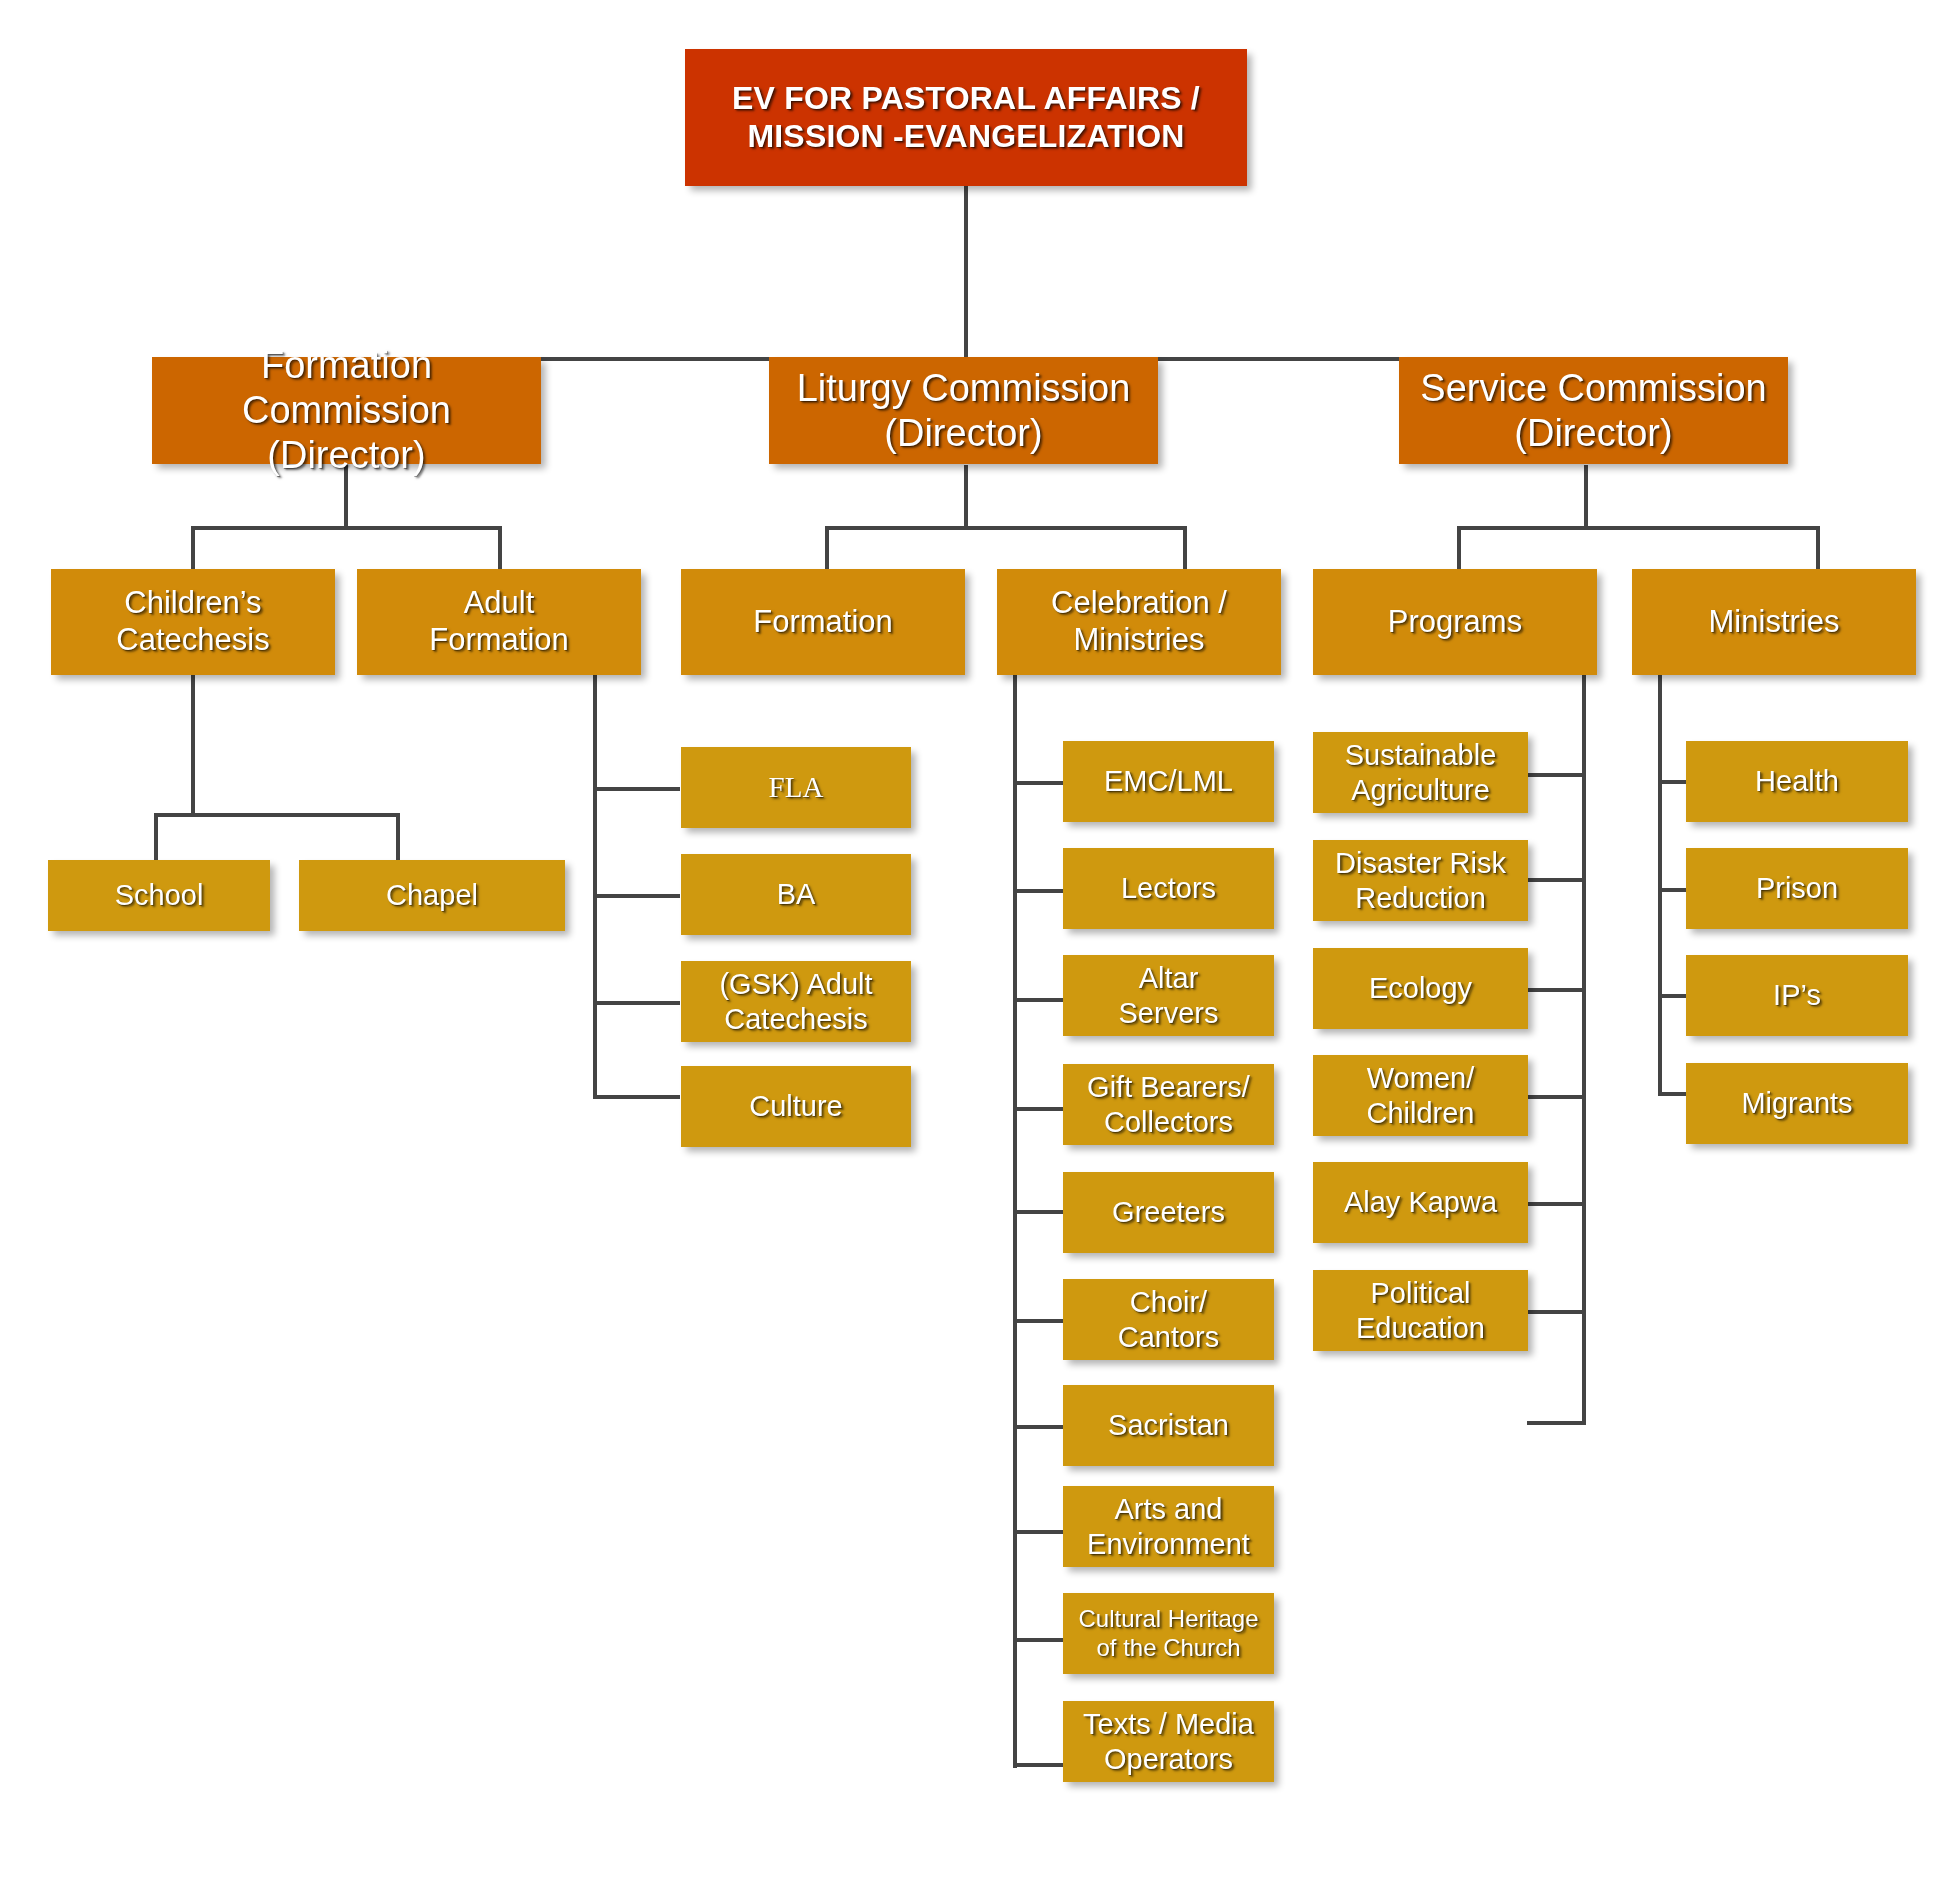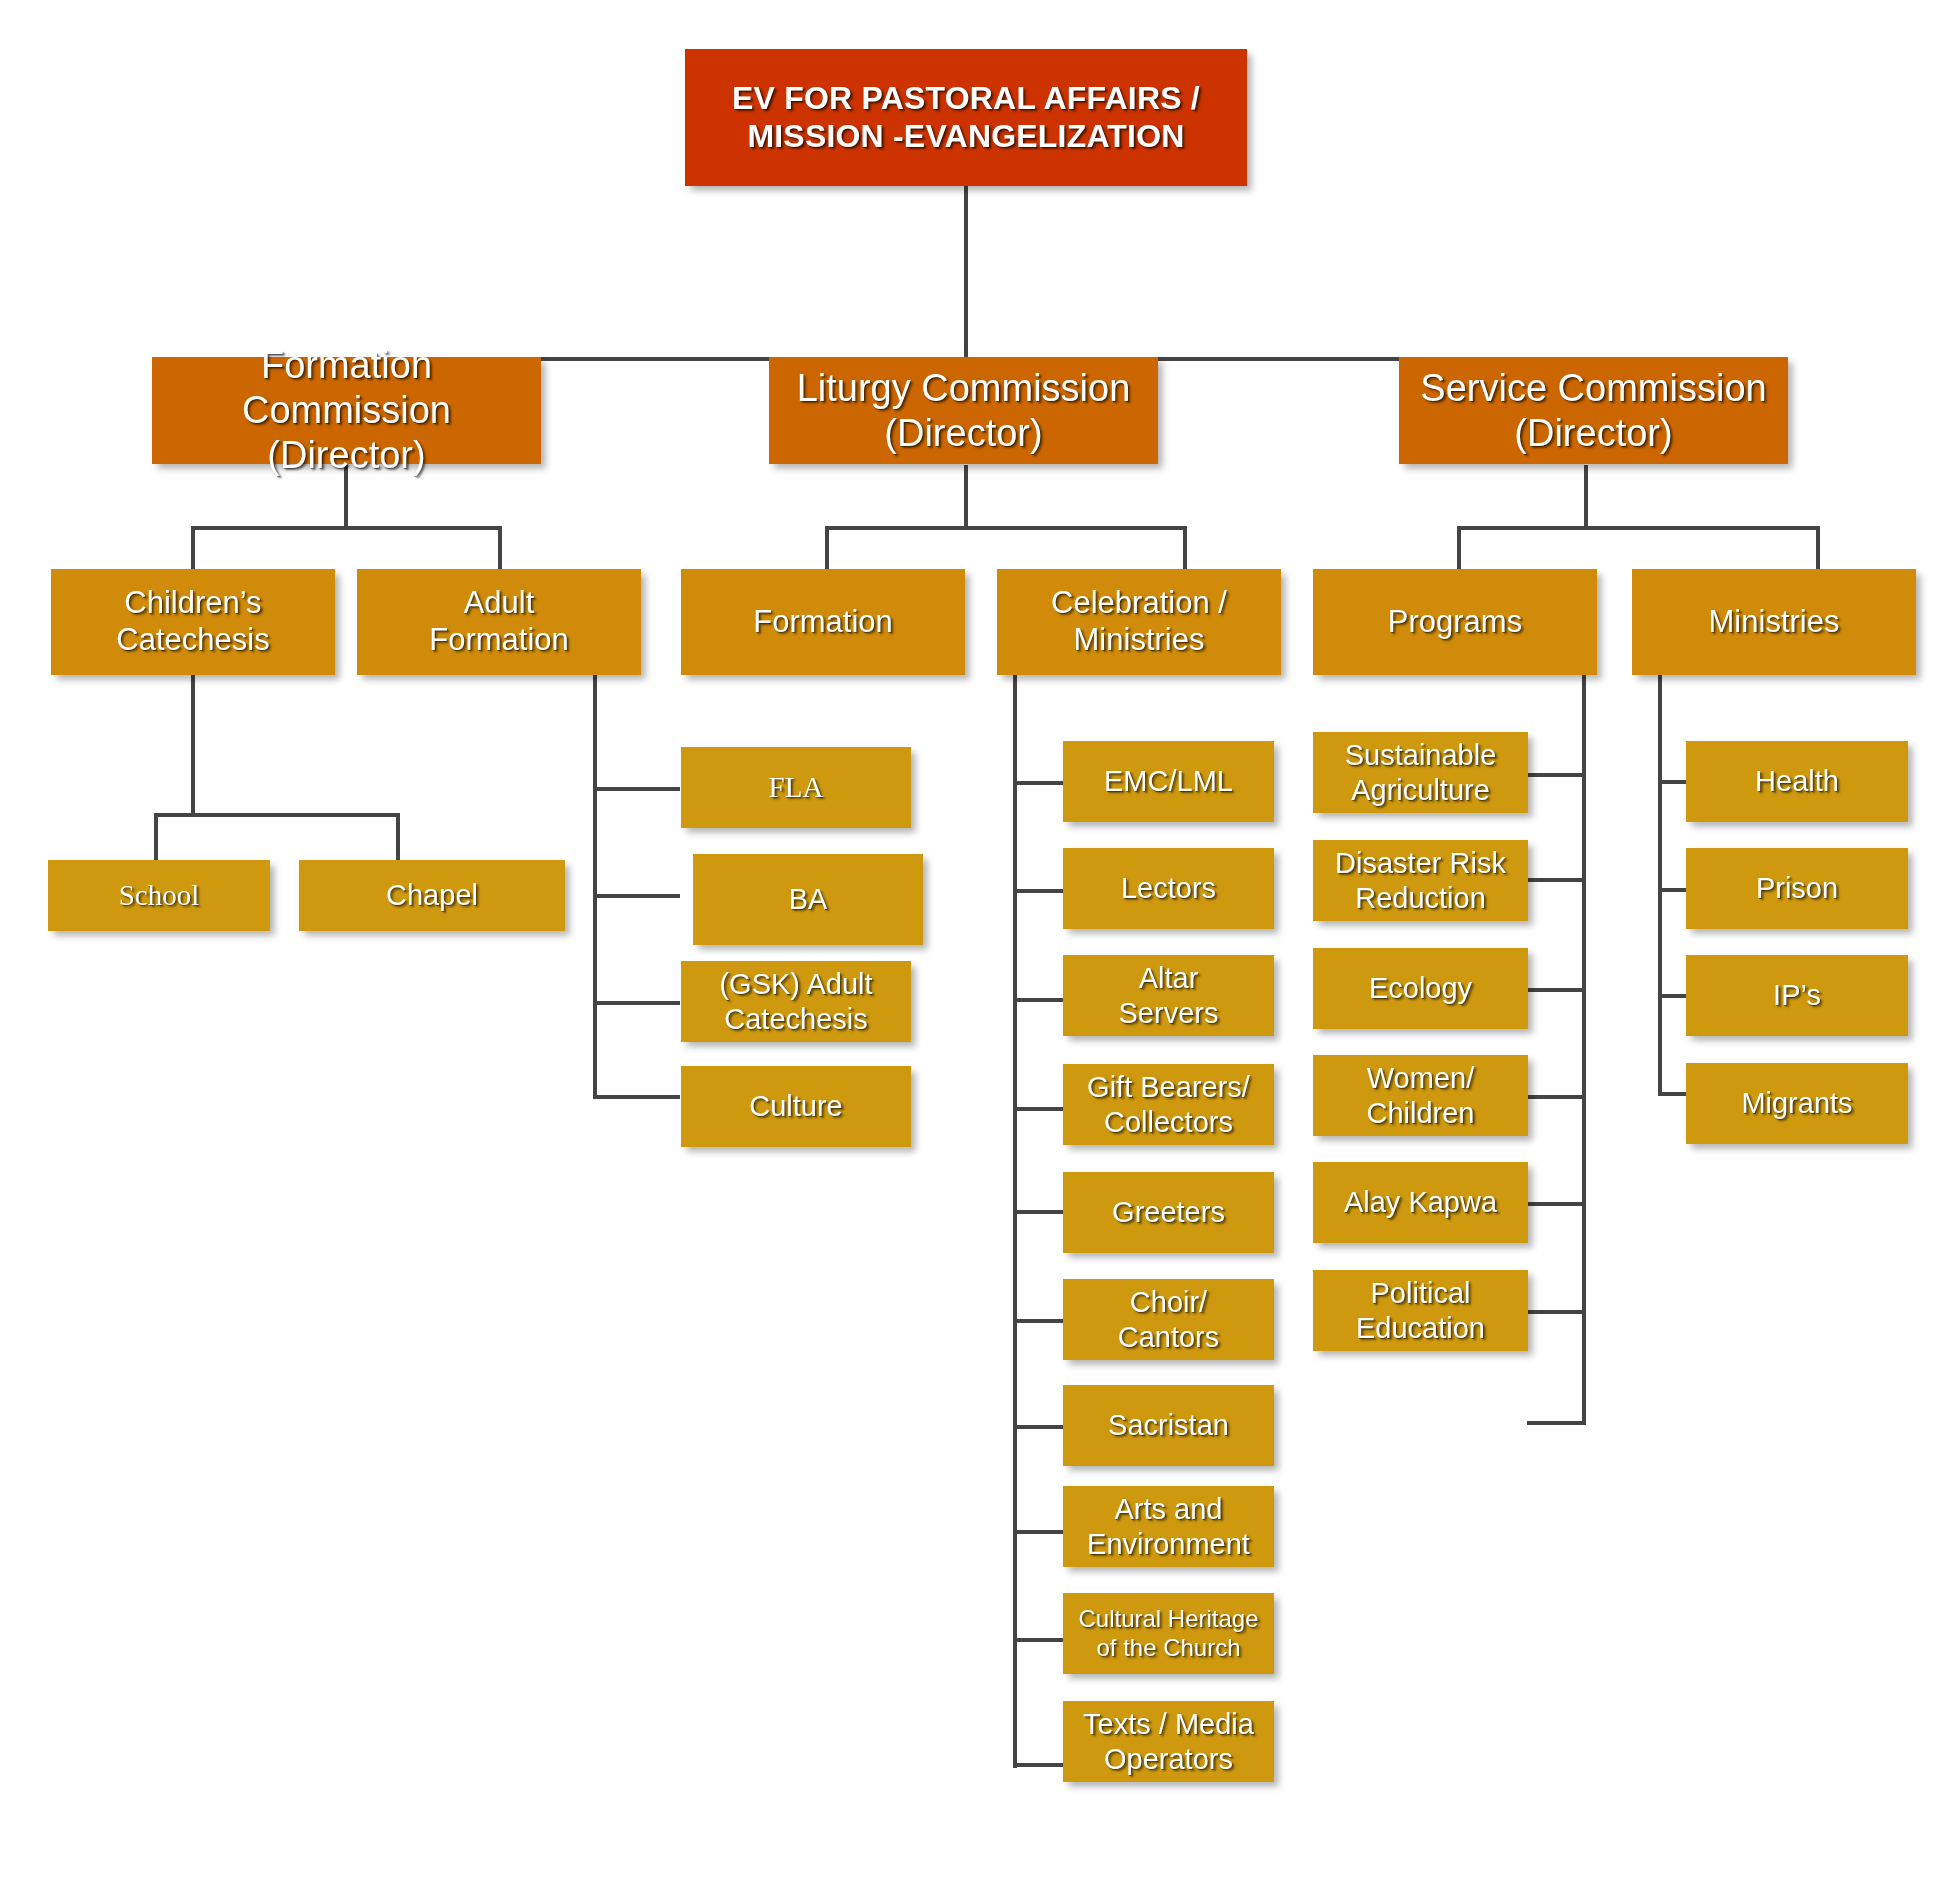"School" div.node { font-family: Liberation Serif, serif -> none }
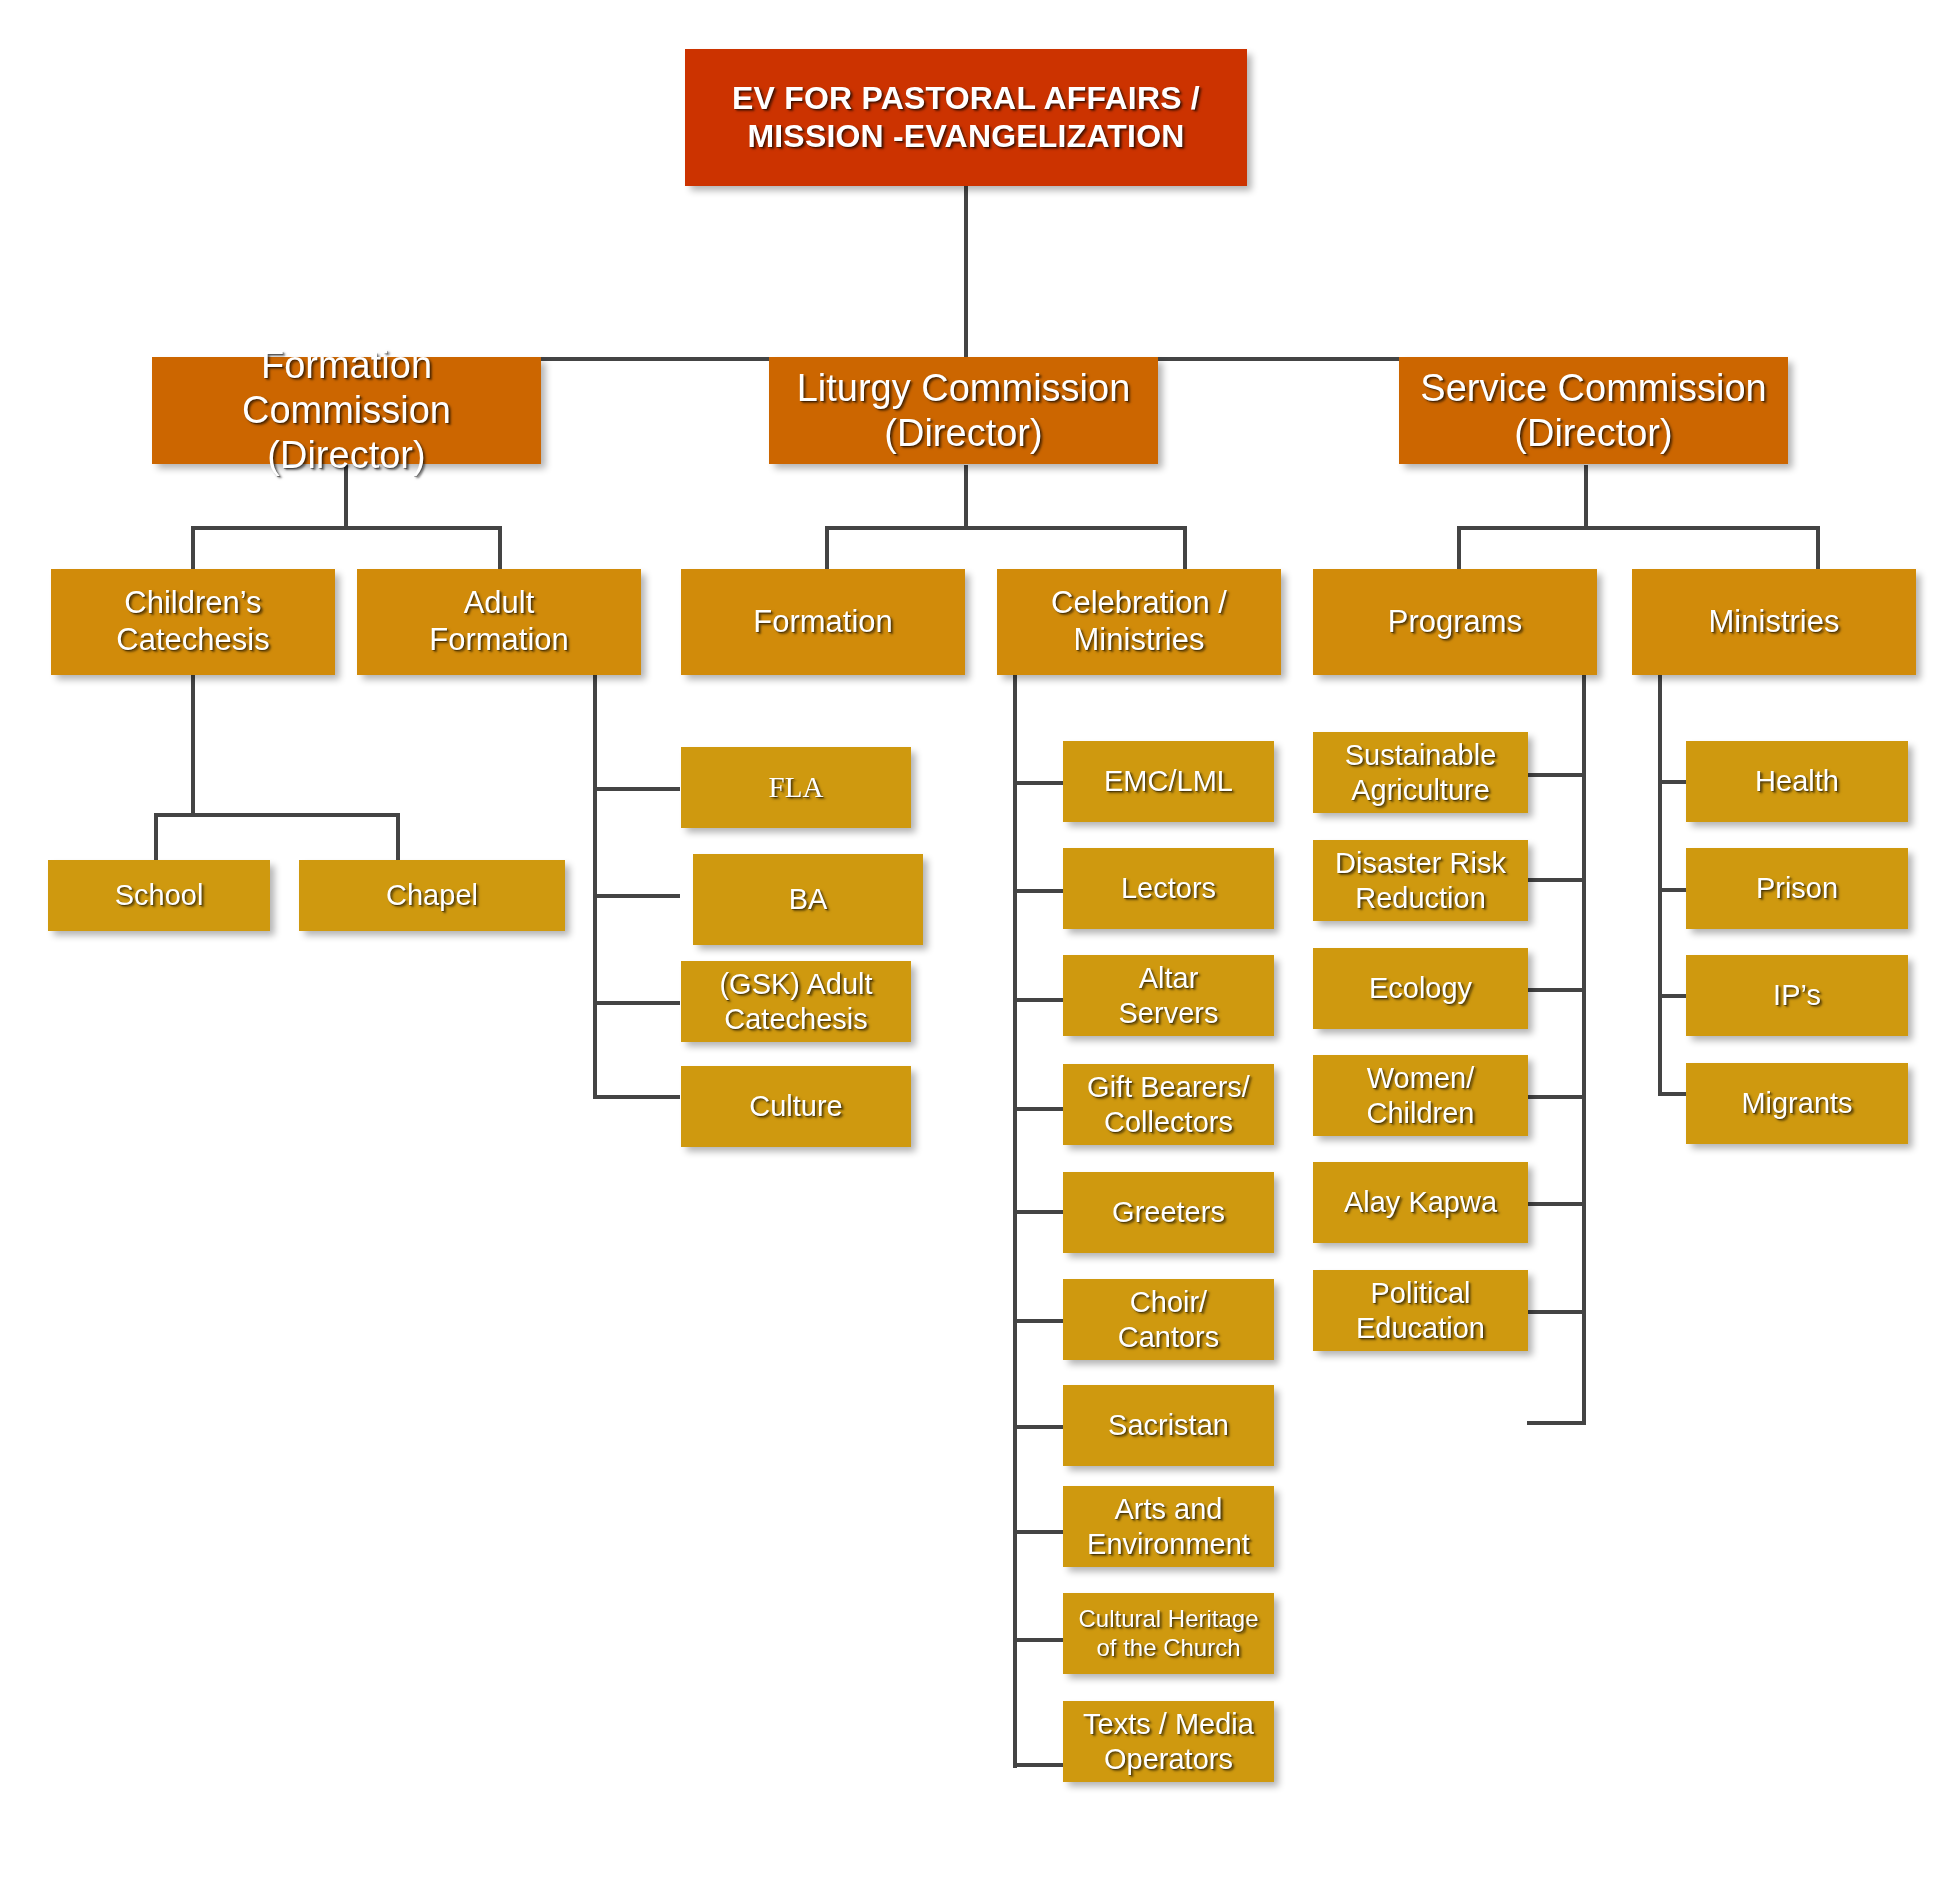"BA" div.node { height: 91px -> 81px; margin-left: 12px -> none }
